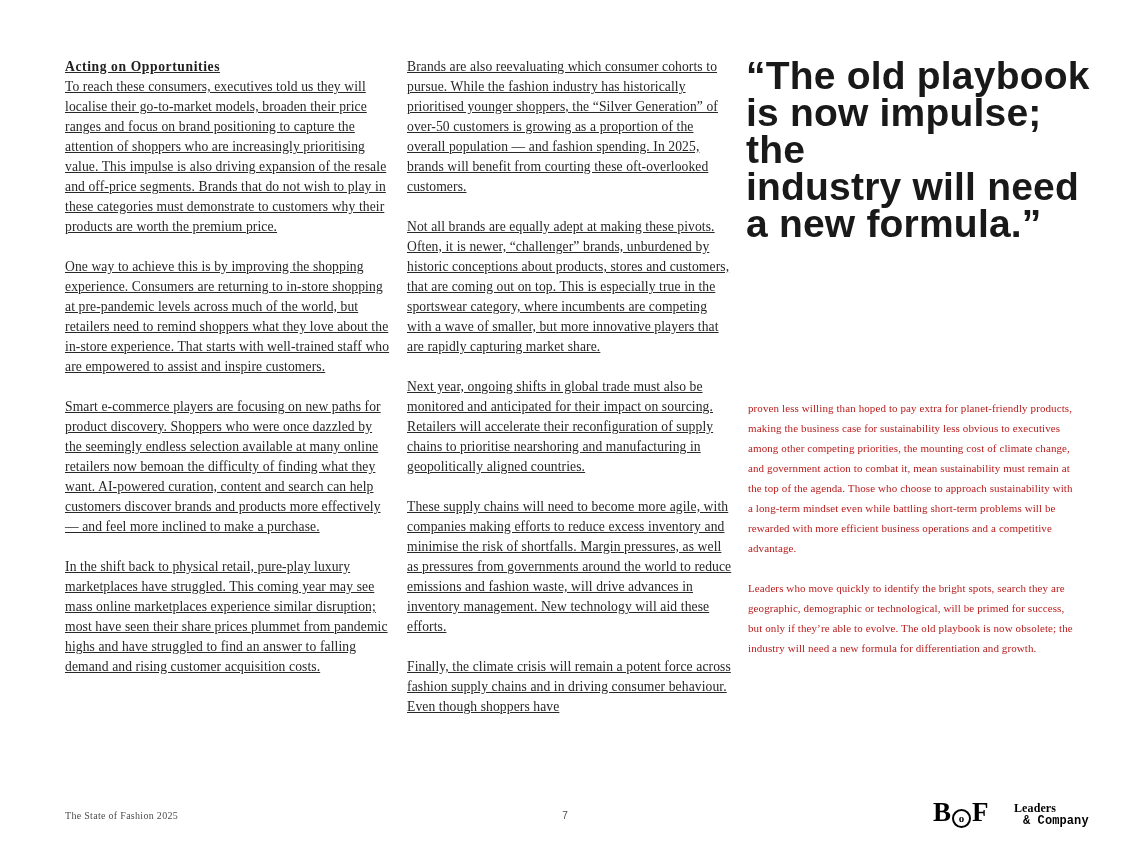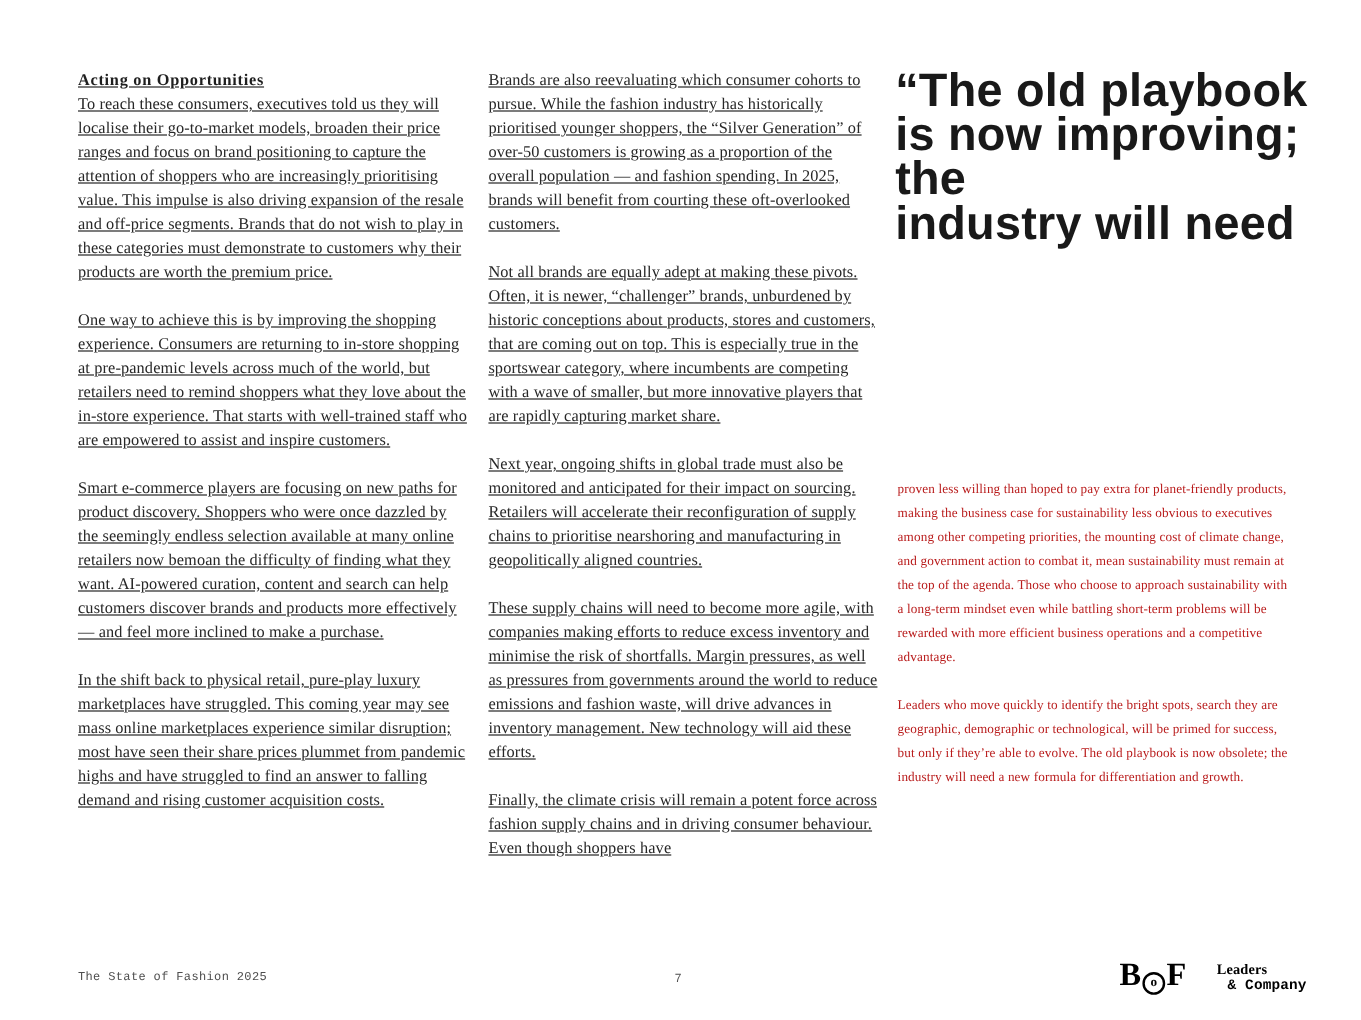"is now improving; the" div { text: improving -> impulse }
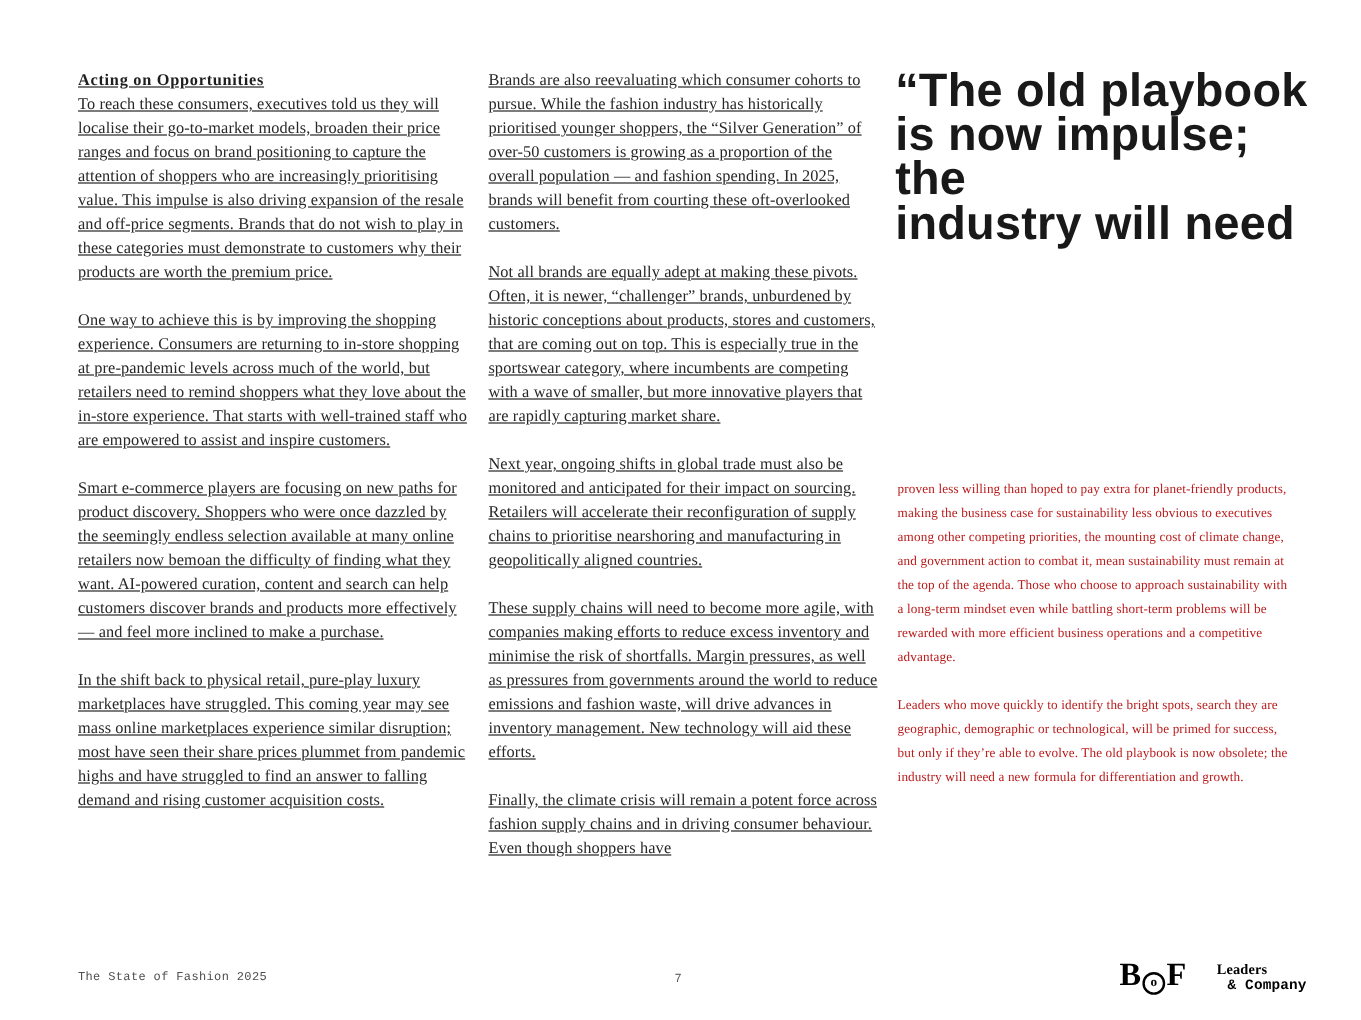"a new formula.”" div { html: none -> <div>a new formula.”</div> }
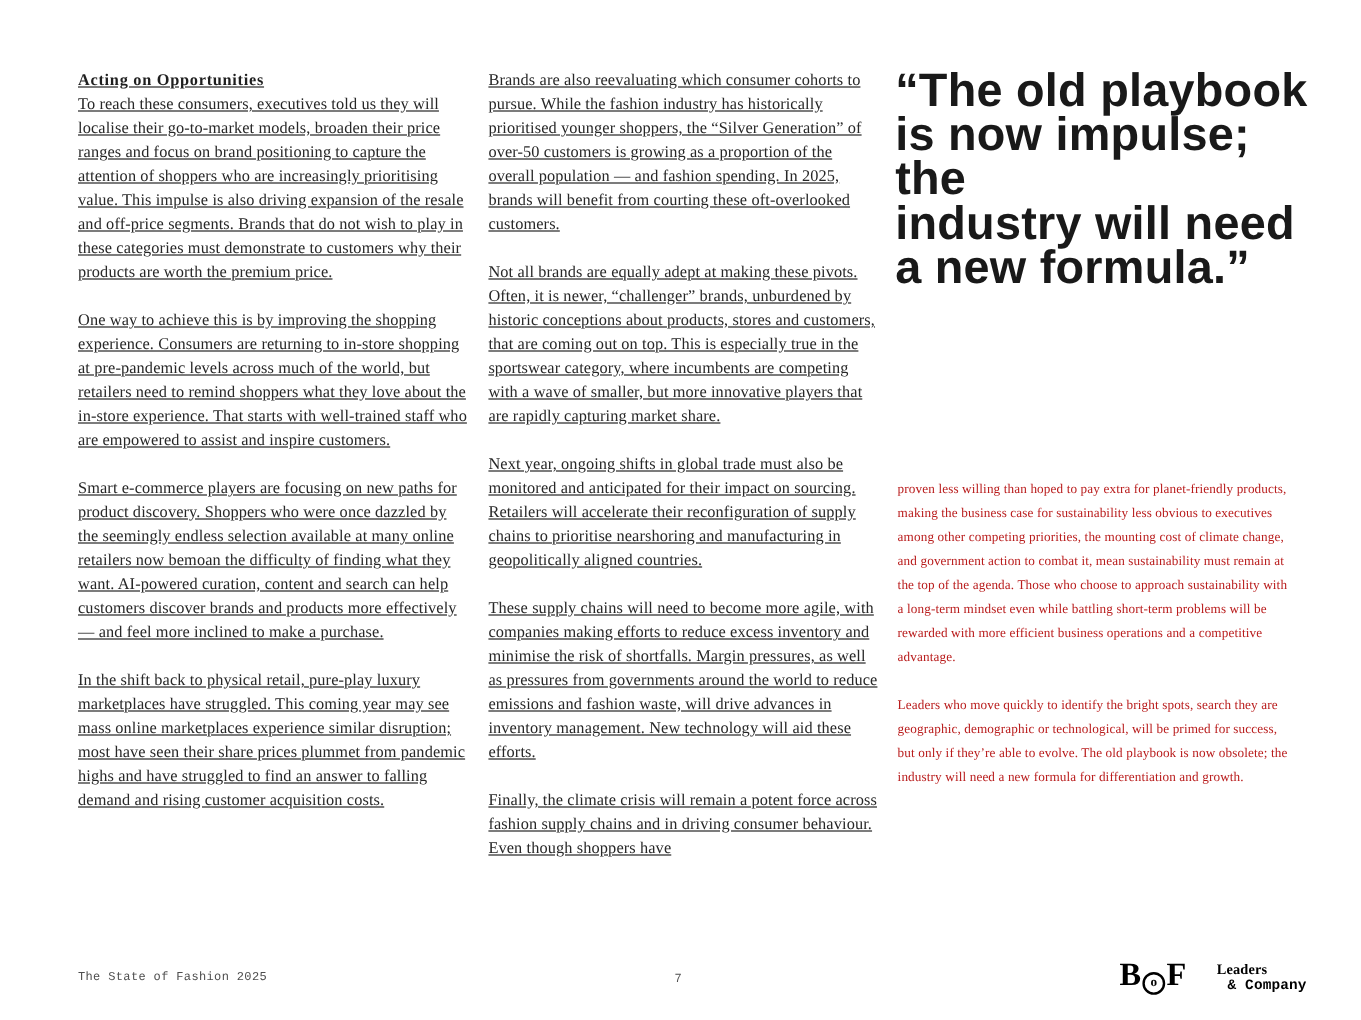"The State of Fashion 2025" .footer-title { font-family: Liberation Mono, monospace -> Liberation Serif, serif }
